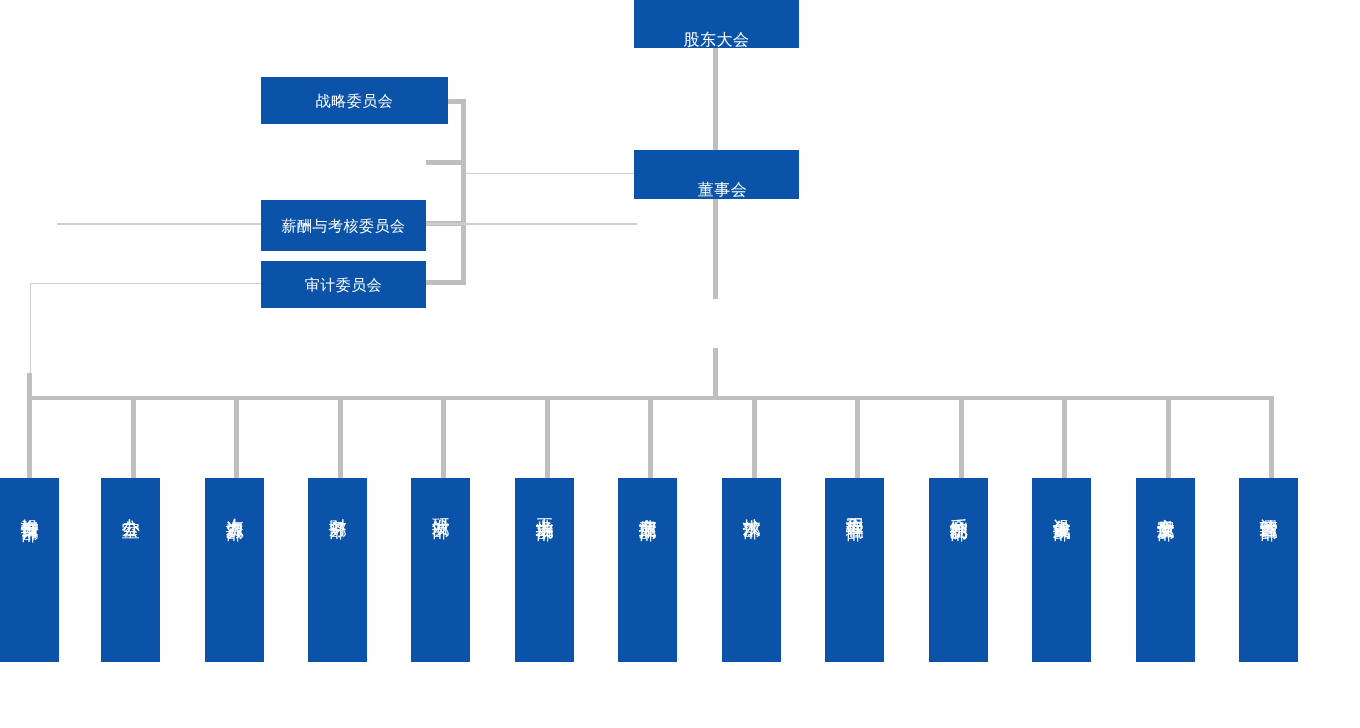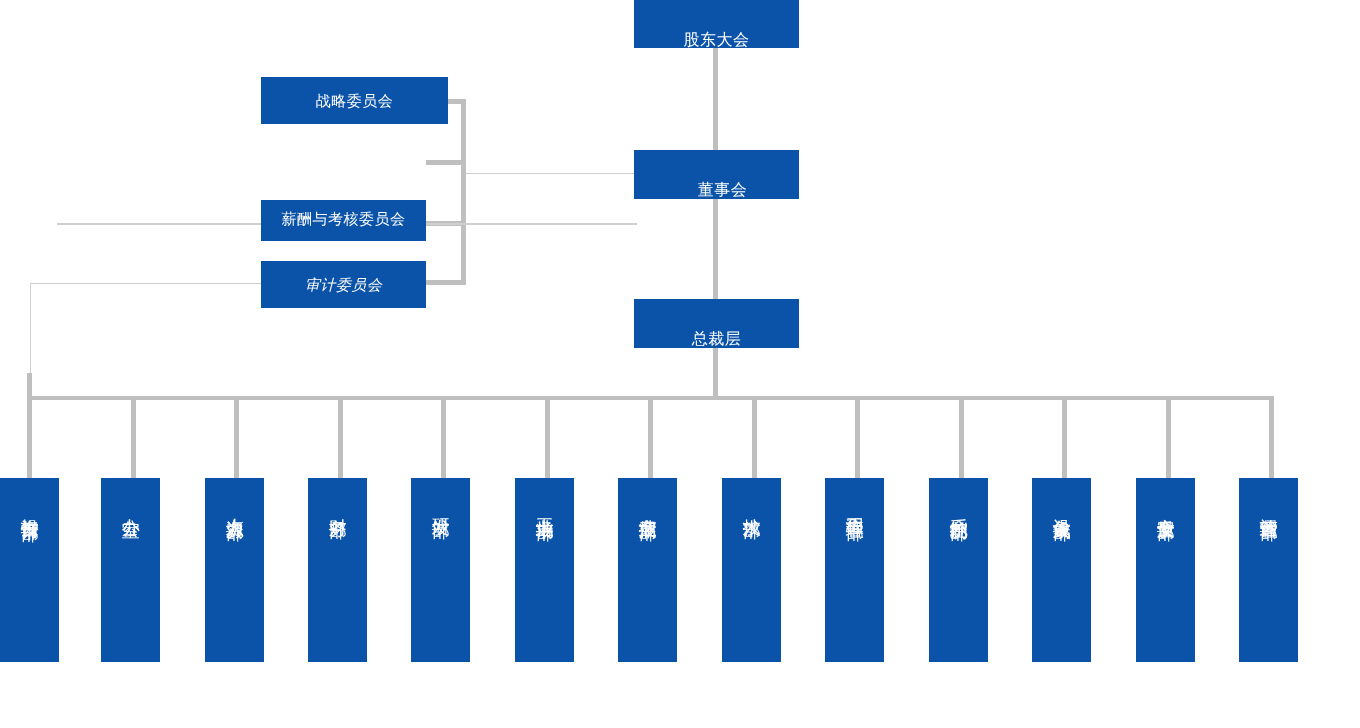"薪酬与考核委员会" div.node { font-family: Liberation Mono, monospace -> none; height: 41px -> 51px }
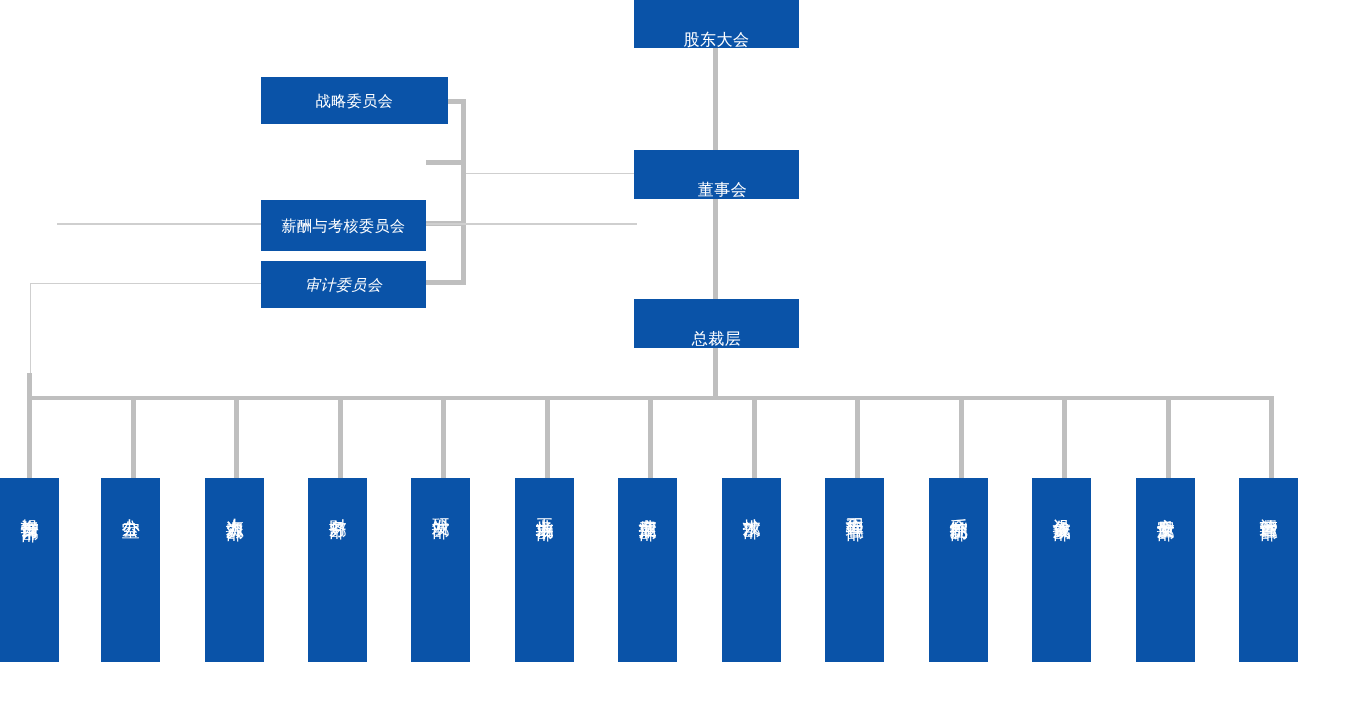"审计委员会" div.node { font-style: italic -> none }
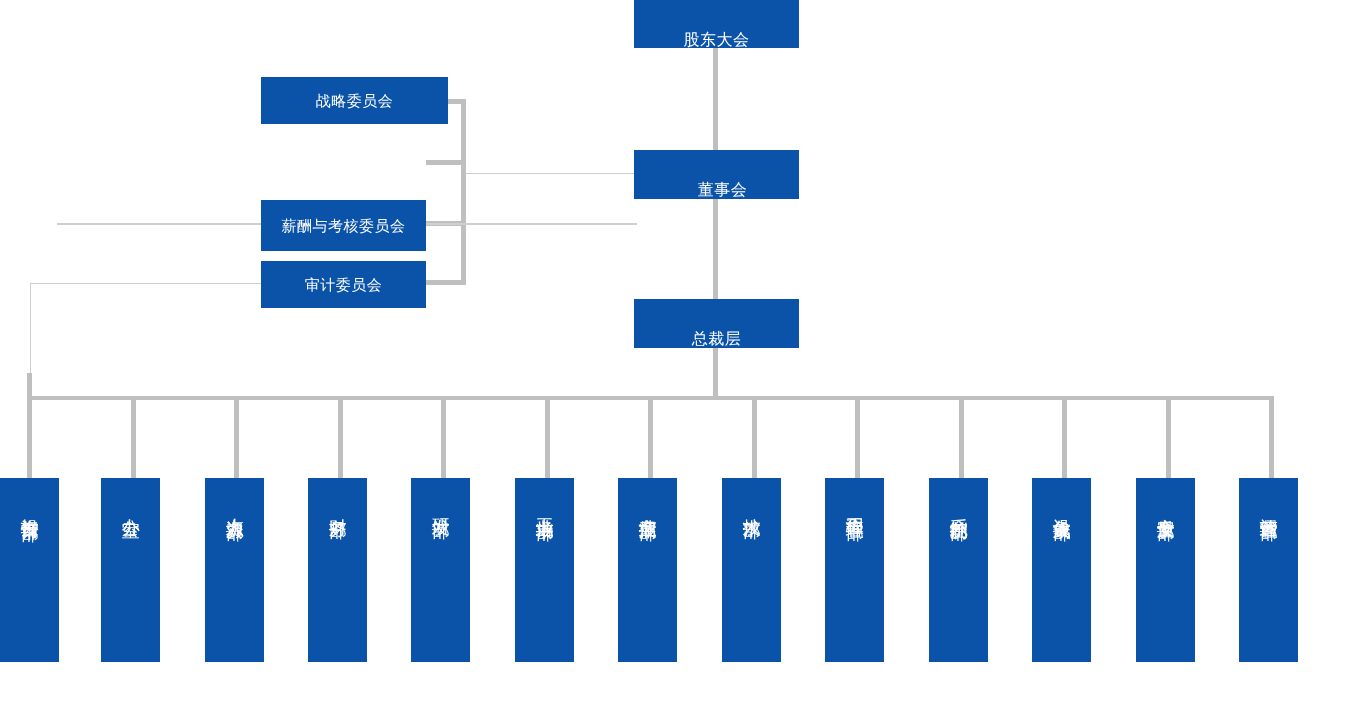"总裁层" div.node { html: <div> <span>总裁层</span> </div> -> none }
